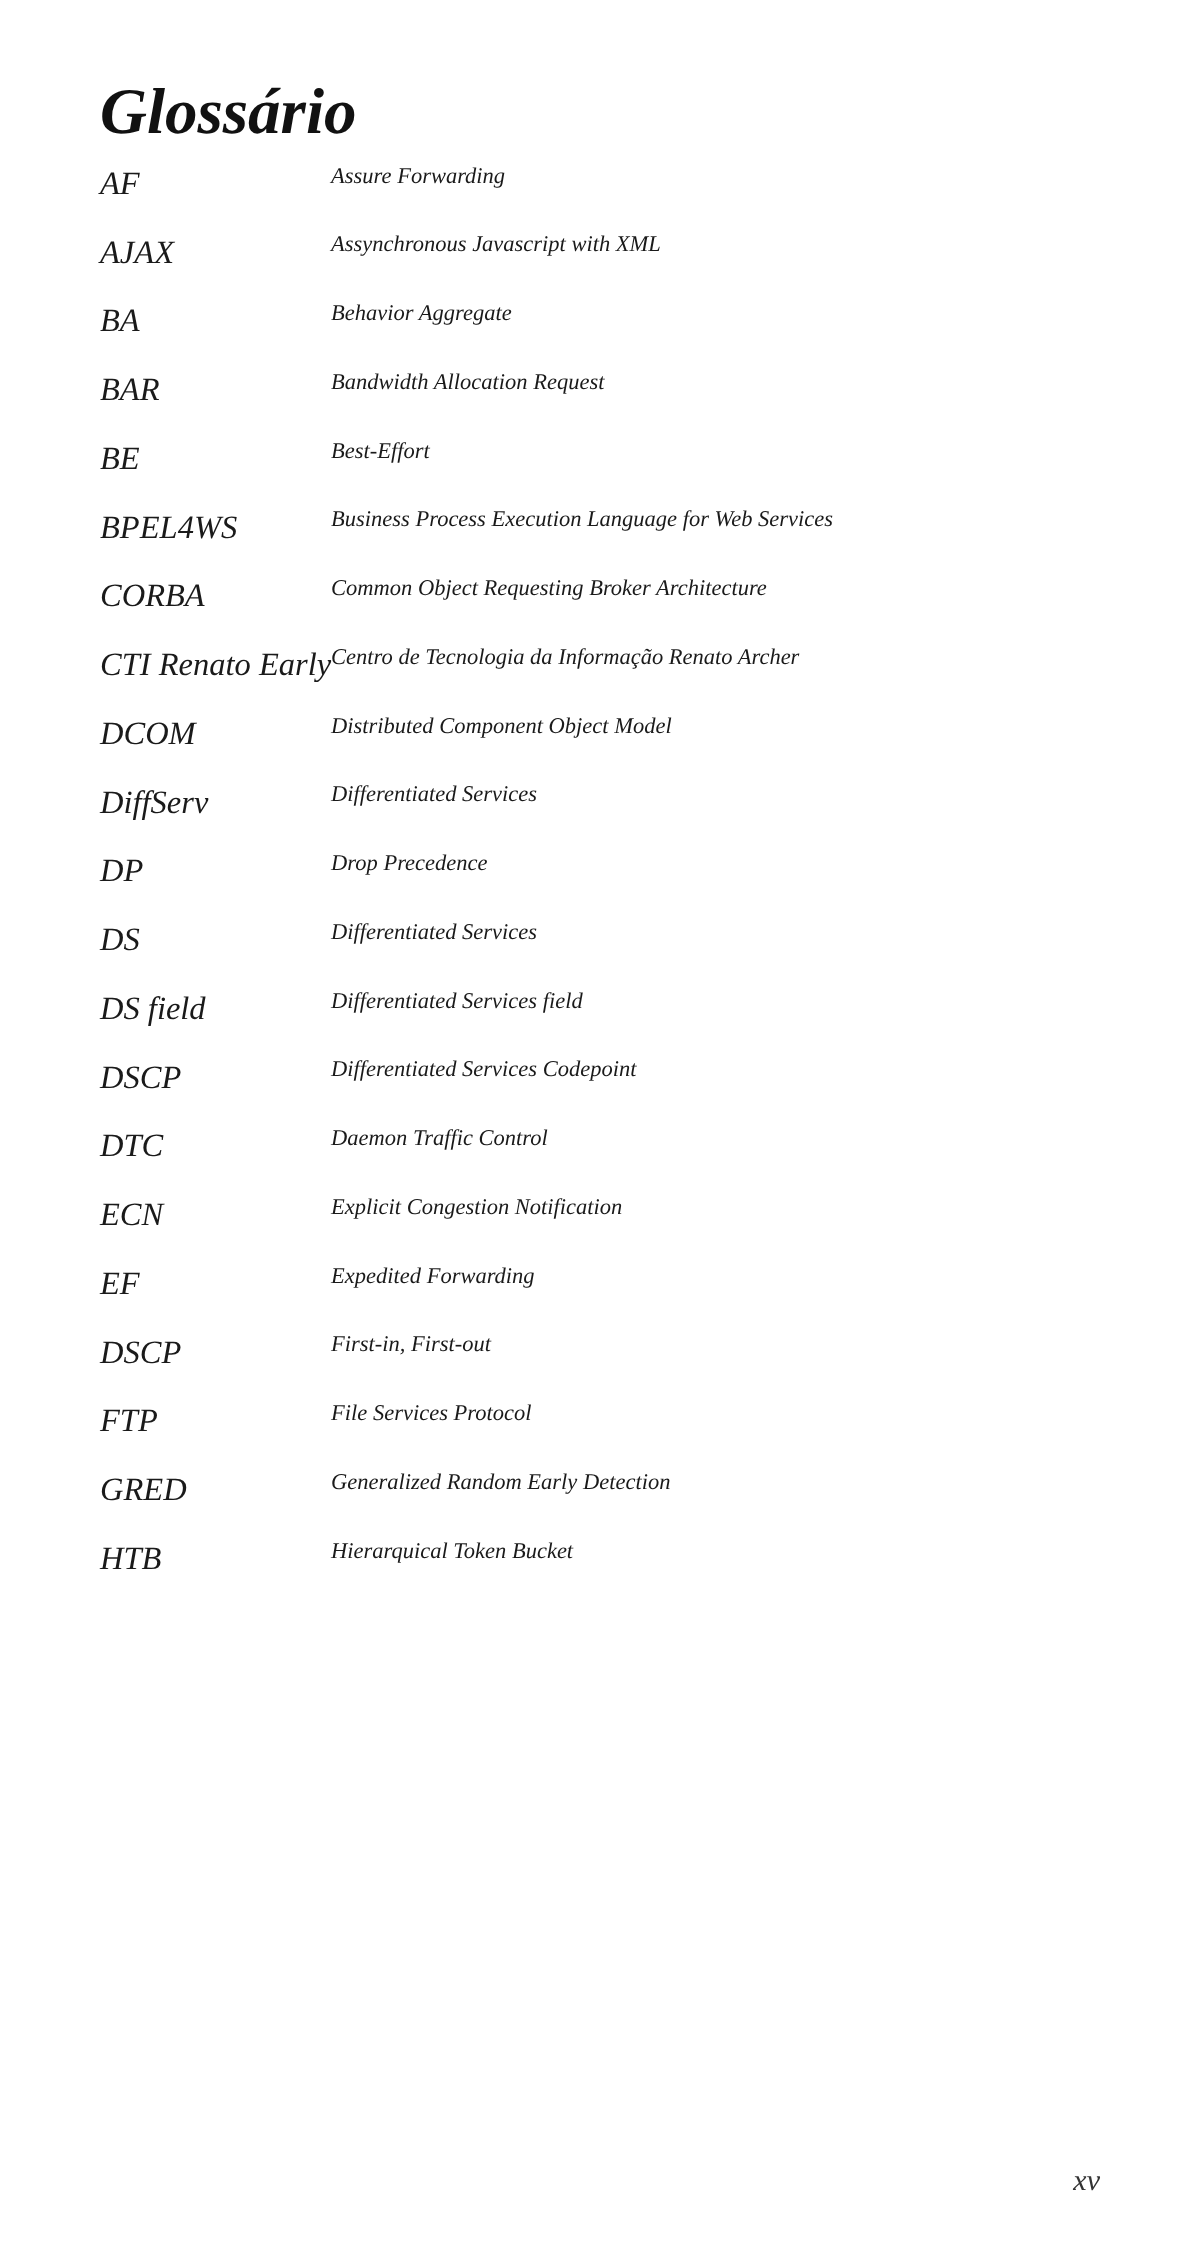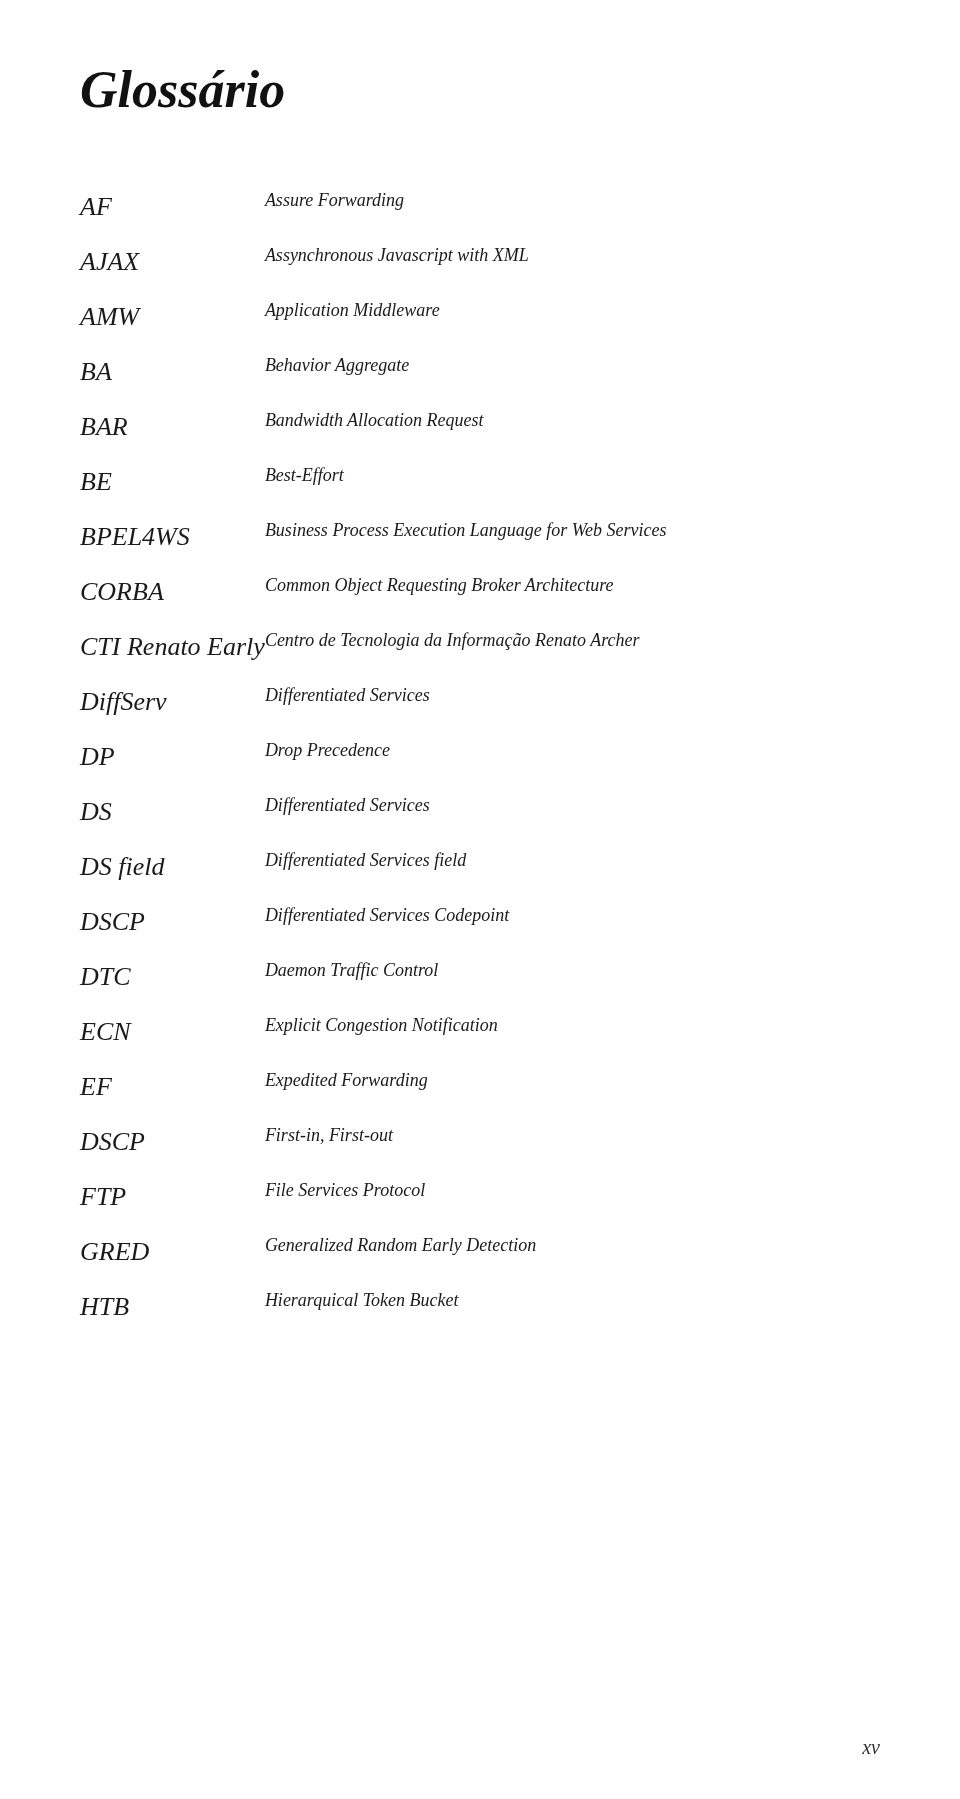"Glossário" .page-title { margin-bottom: 60px -> none }
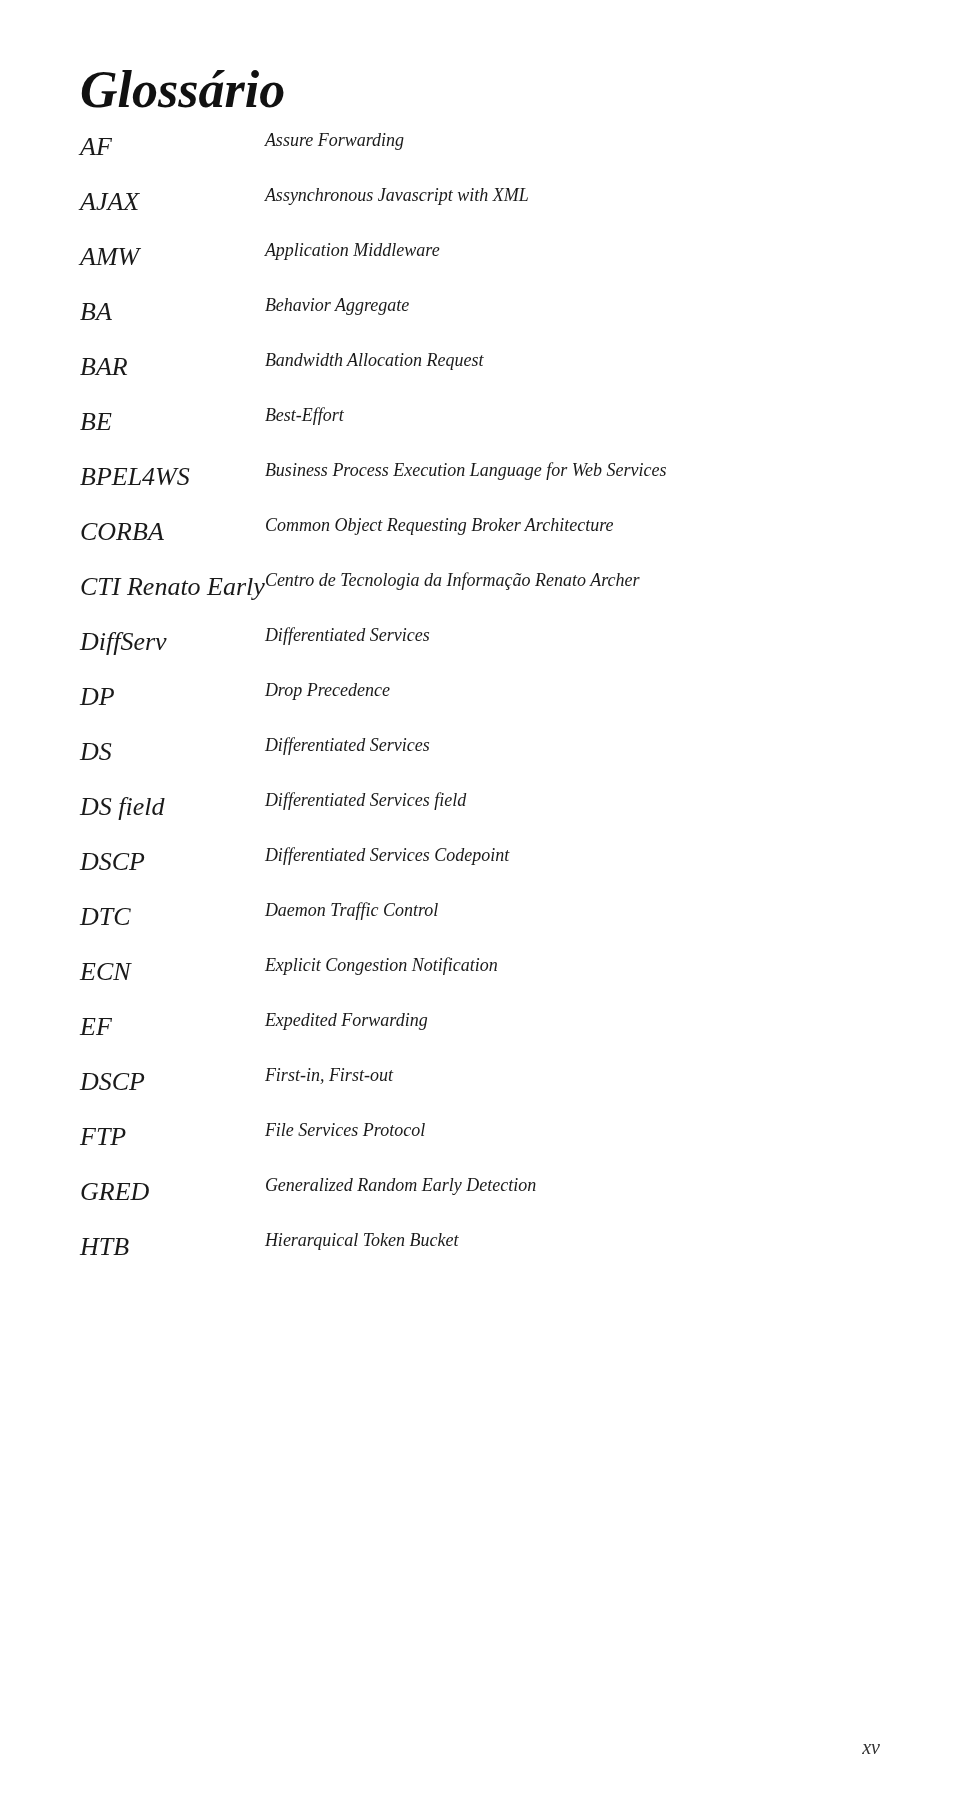"AMW" tr { html: <tr> <td>AMW</td> <td>Application Middleware</td> </tr> -> none }
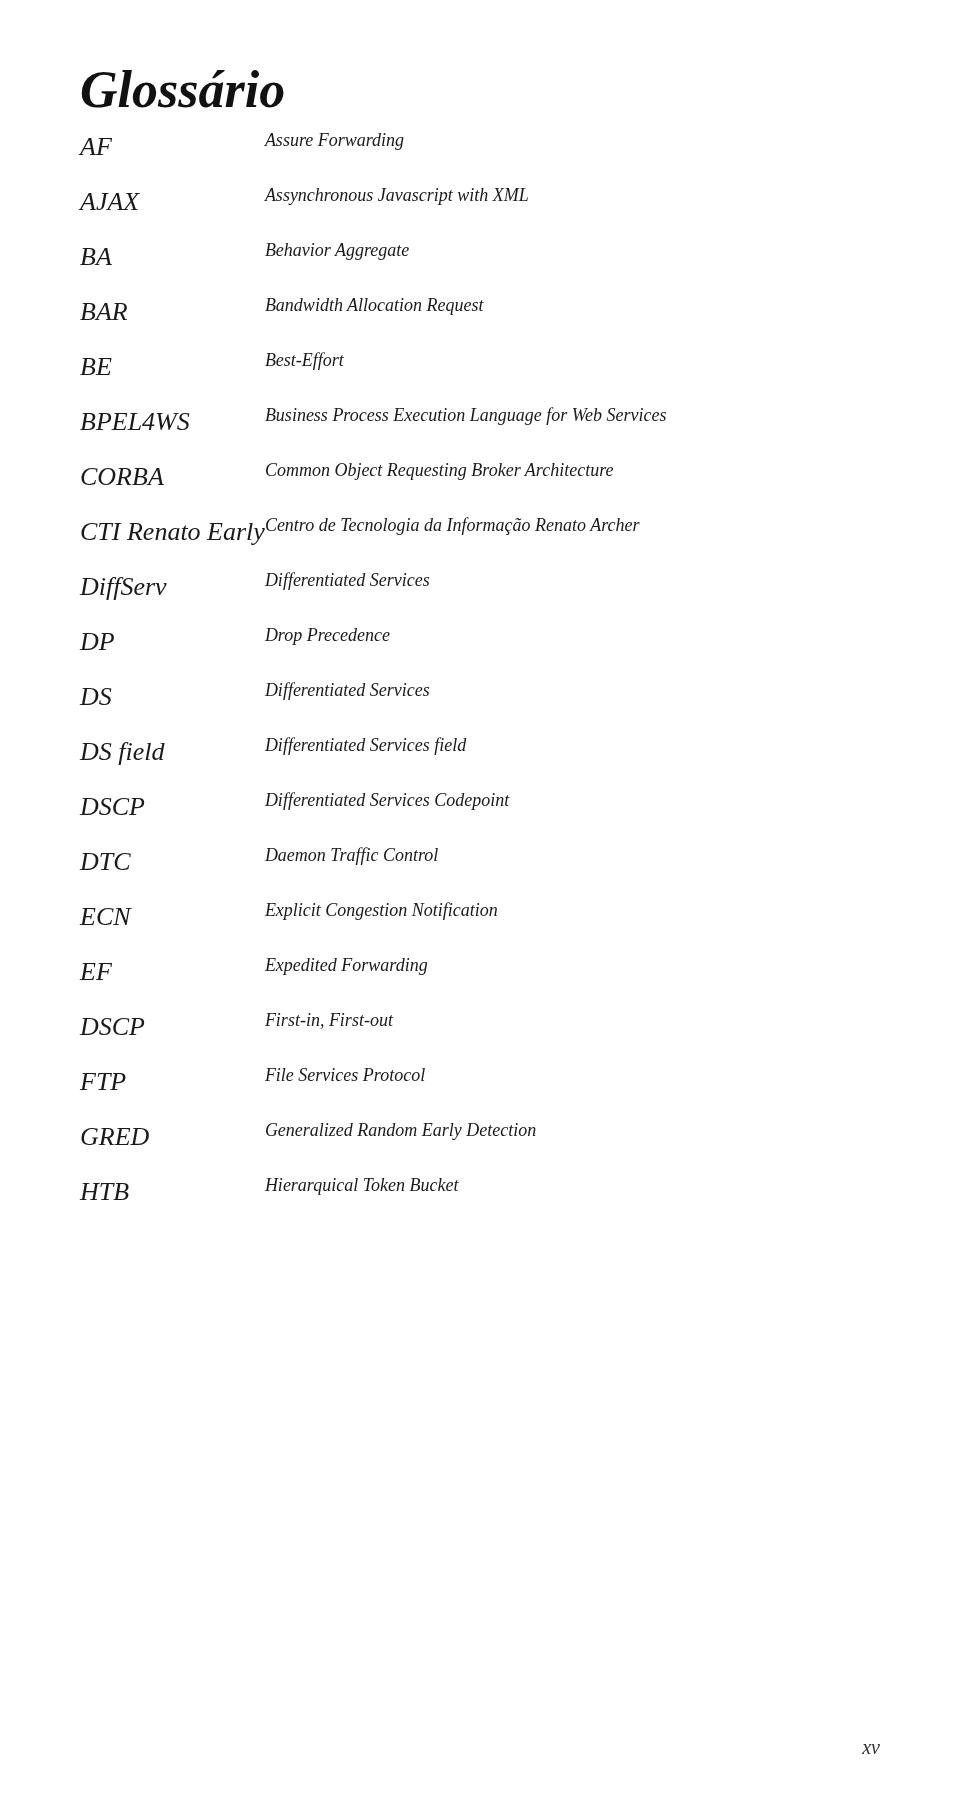"DCOM" tr { html: none -> <tr> <td>DCOM</td> <td>Distributed Component Object Model</td> </tr> }
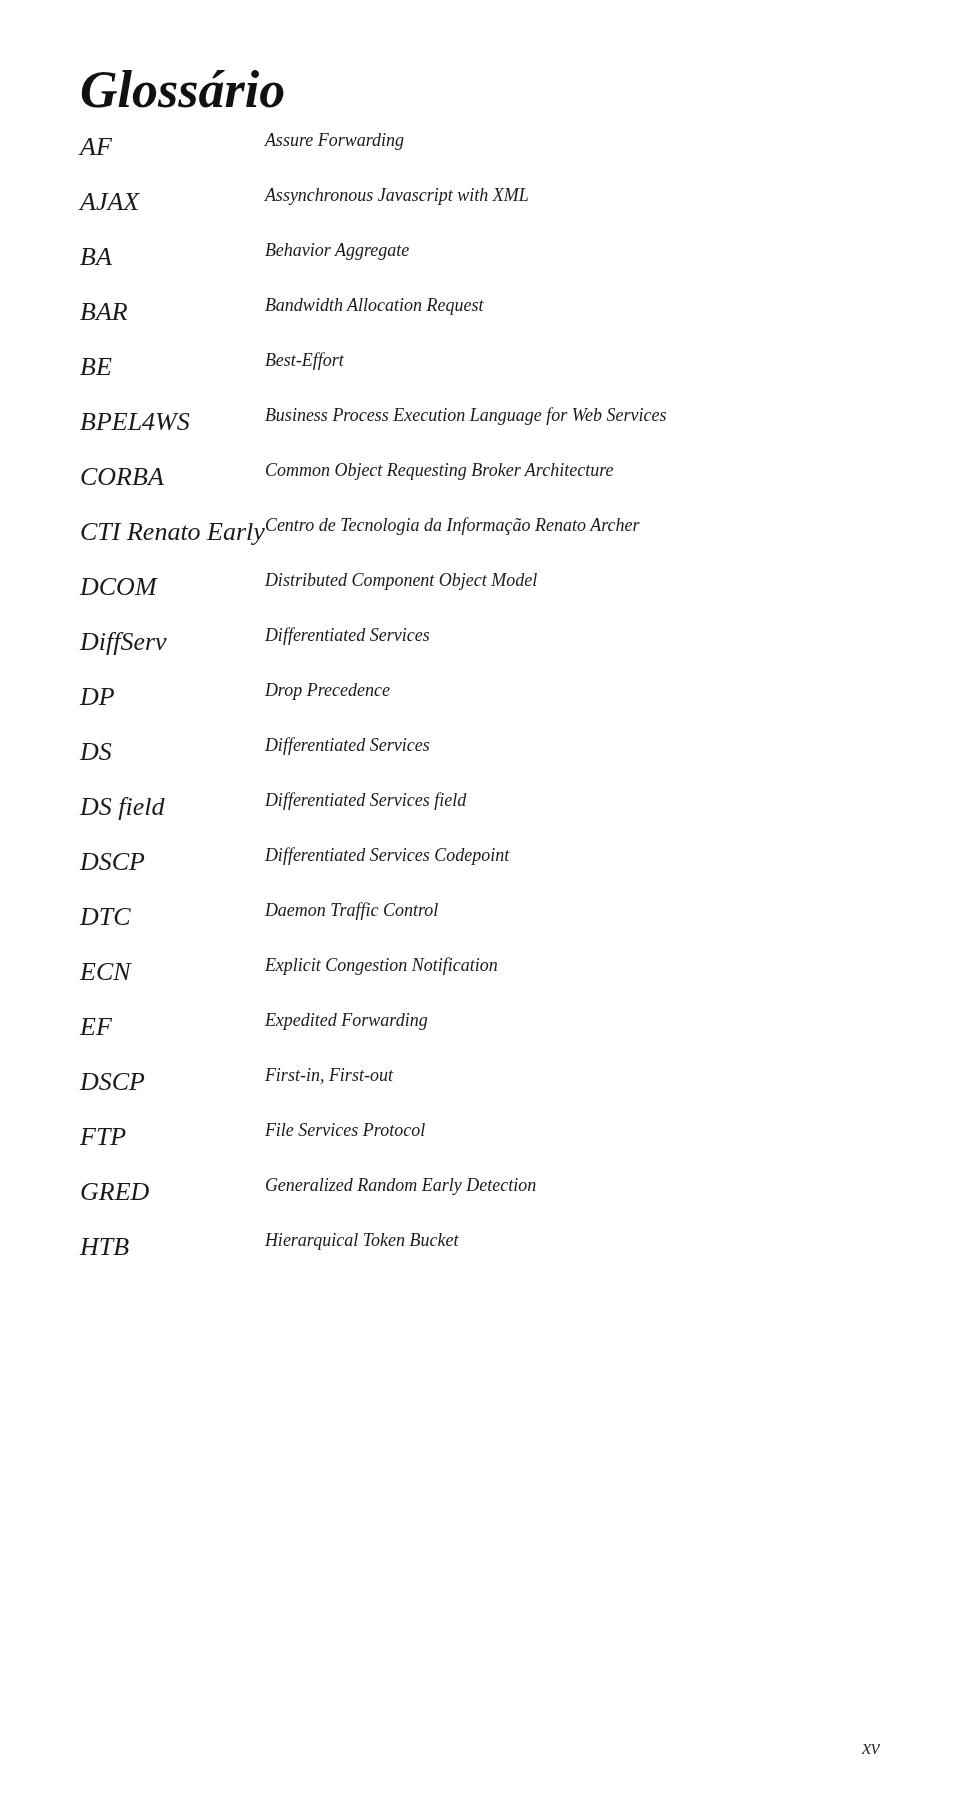"xv" .page-number { font-size: 20px -> 24px }
